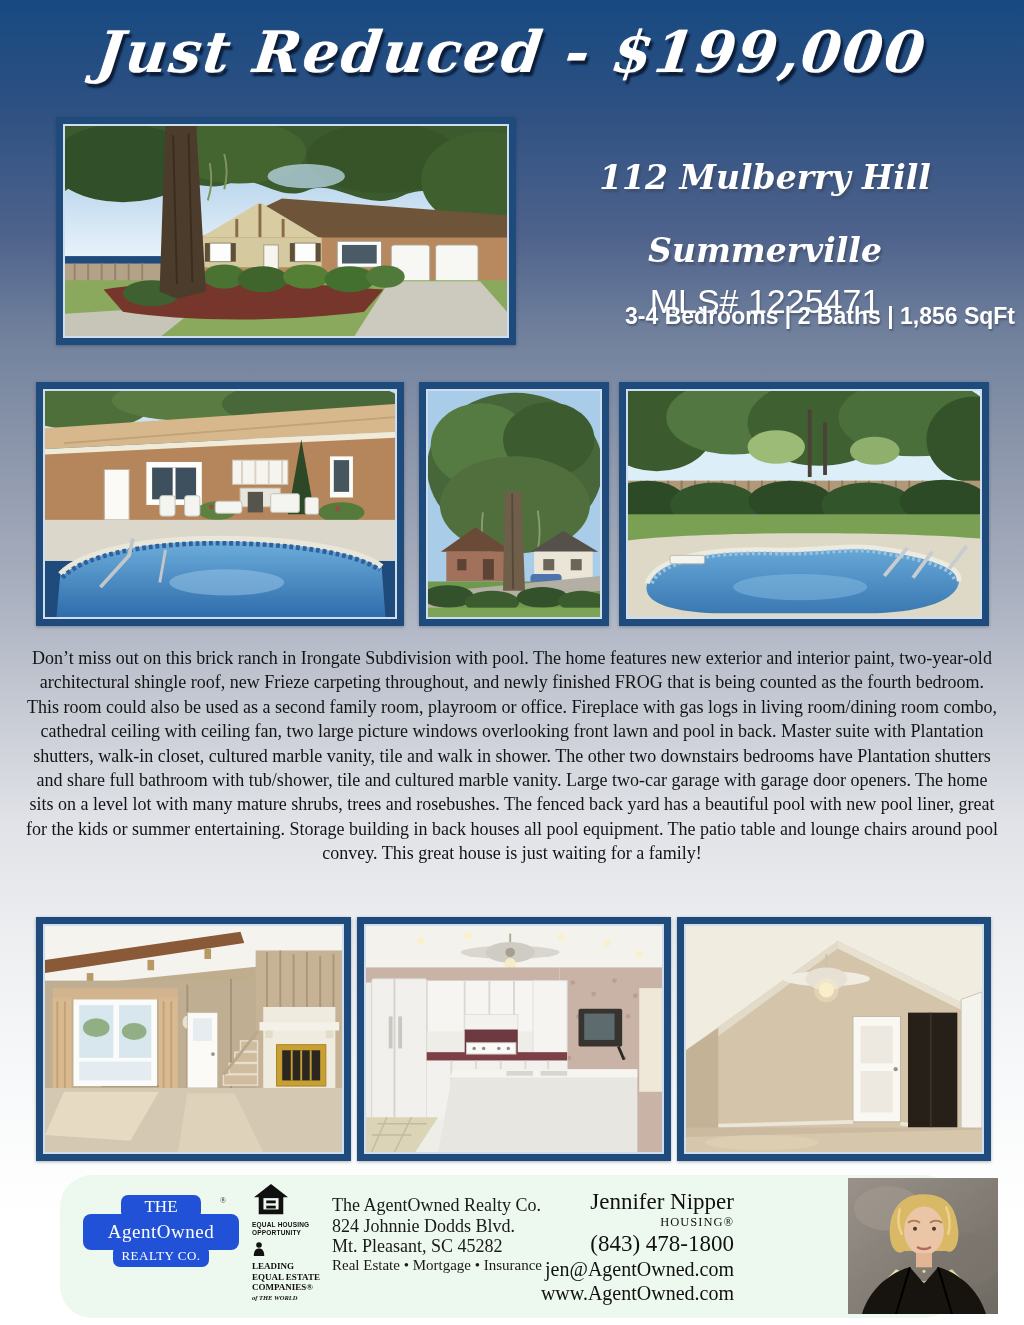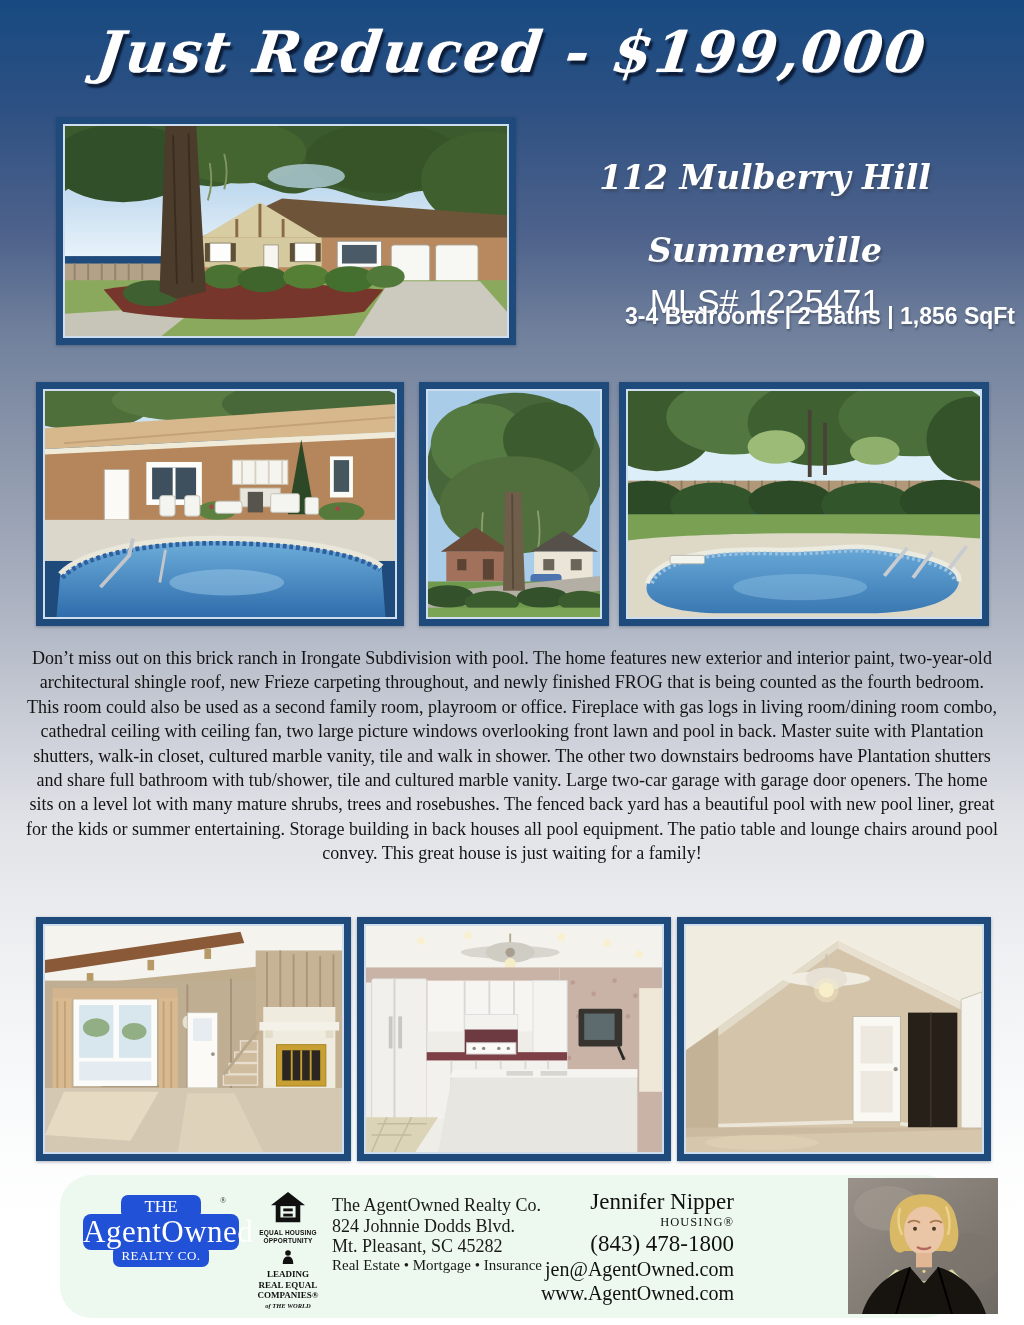"AgentOwned" #ao-name { font-size: 31px -> 19px }
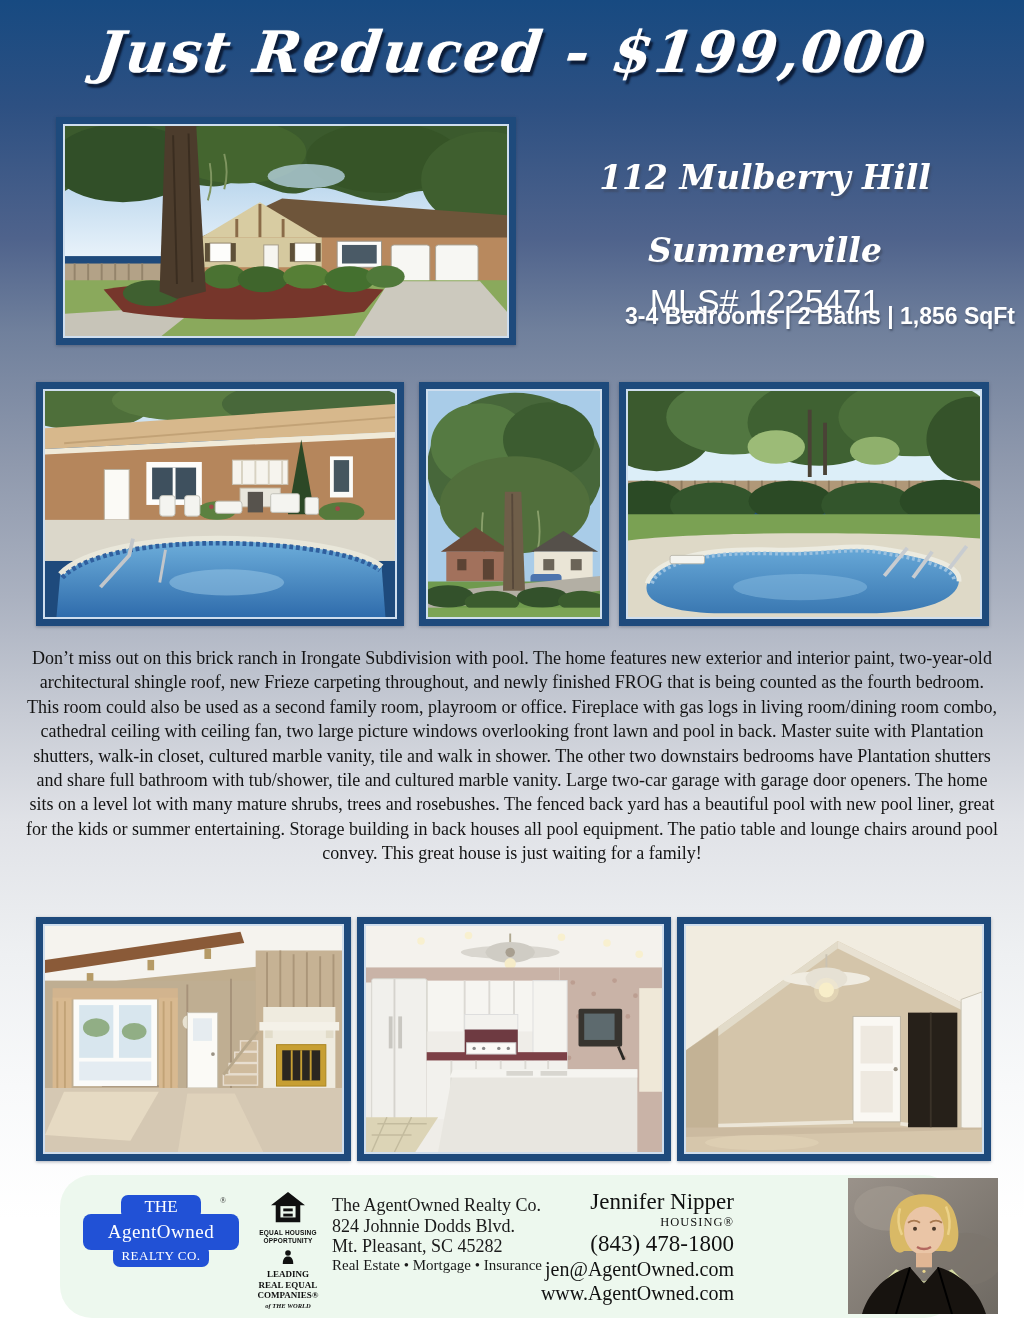"LEADING" #cert-col { text-align: center -> none; top: 16px -> 8px }
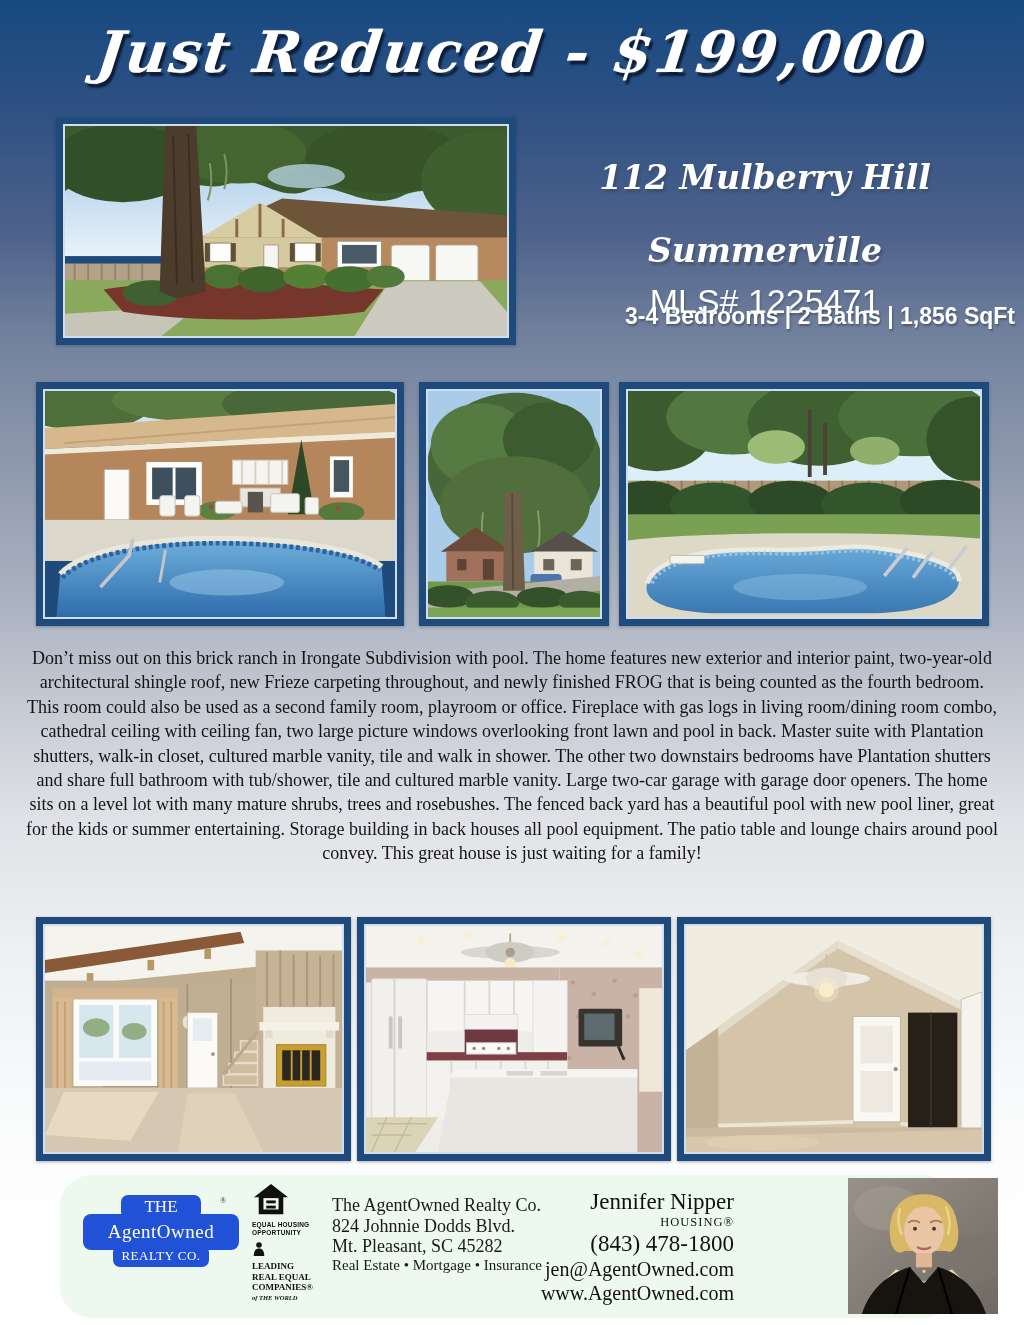"REAL EQUAL" div.lrec-line { text: REAL EQUAL -> EQUAL ESTATE }
